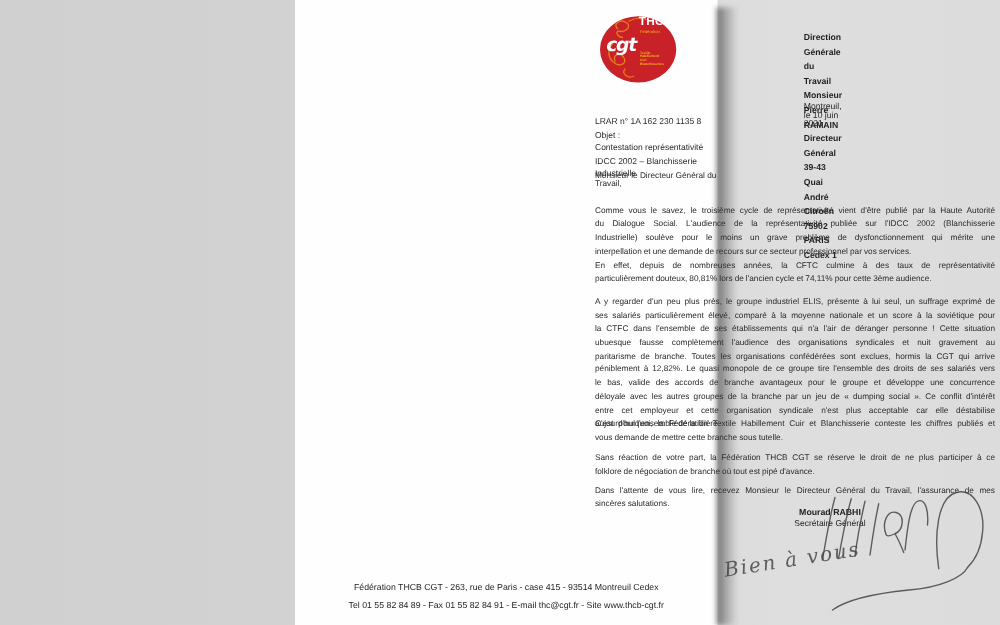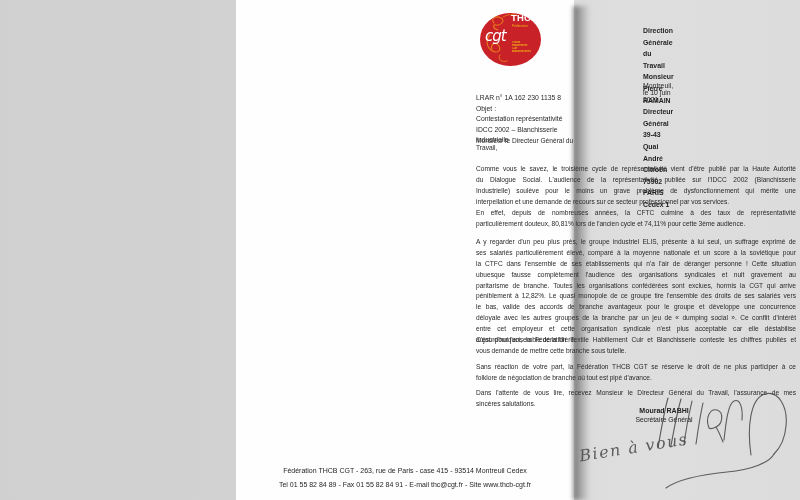"cgt" .logo .cgt { font-weight: normal -> bold }
